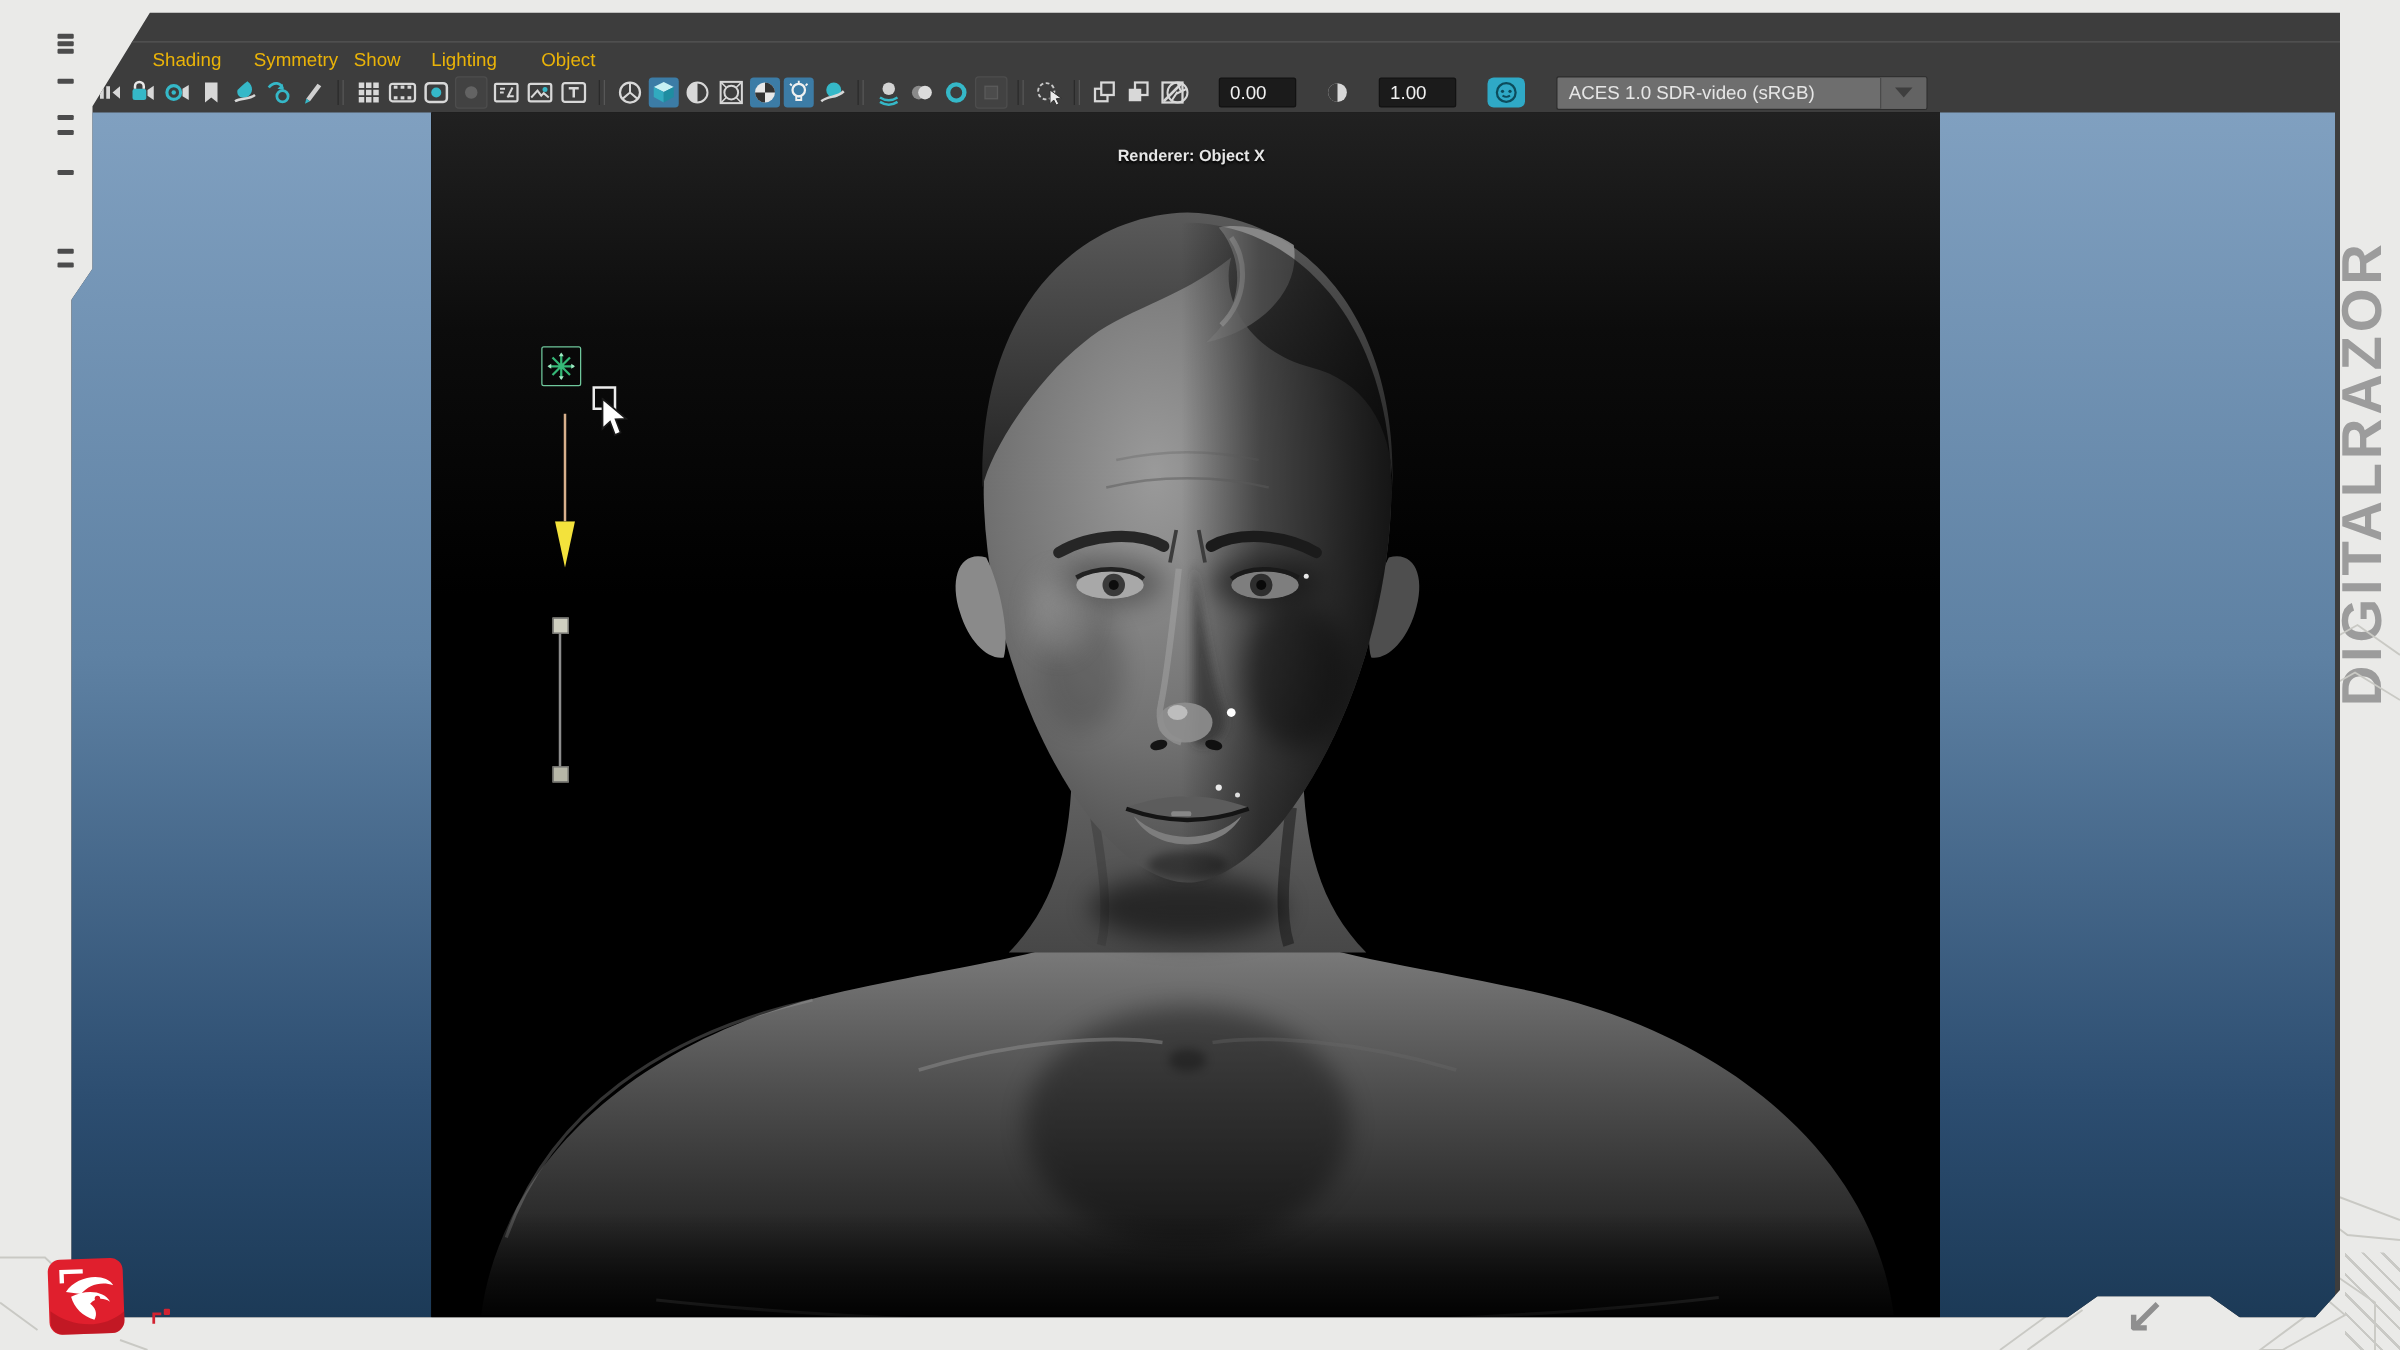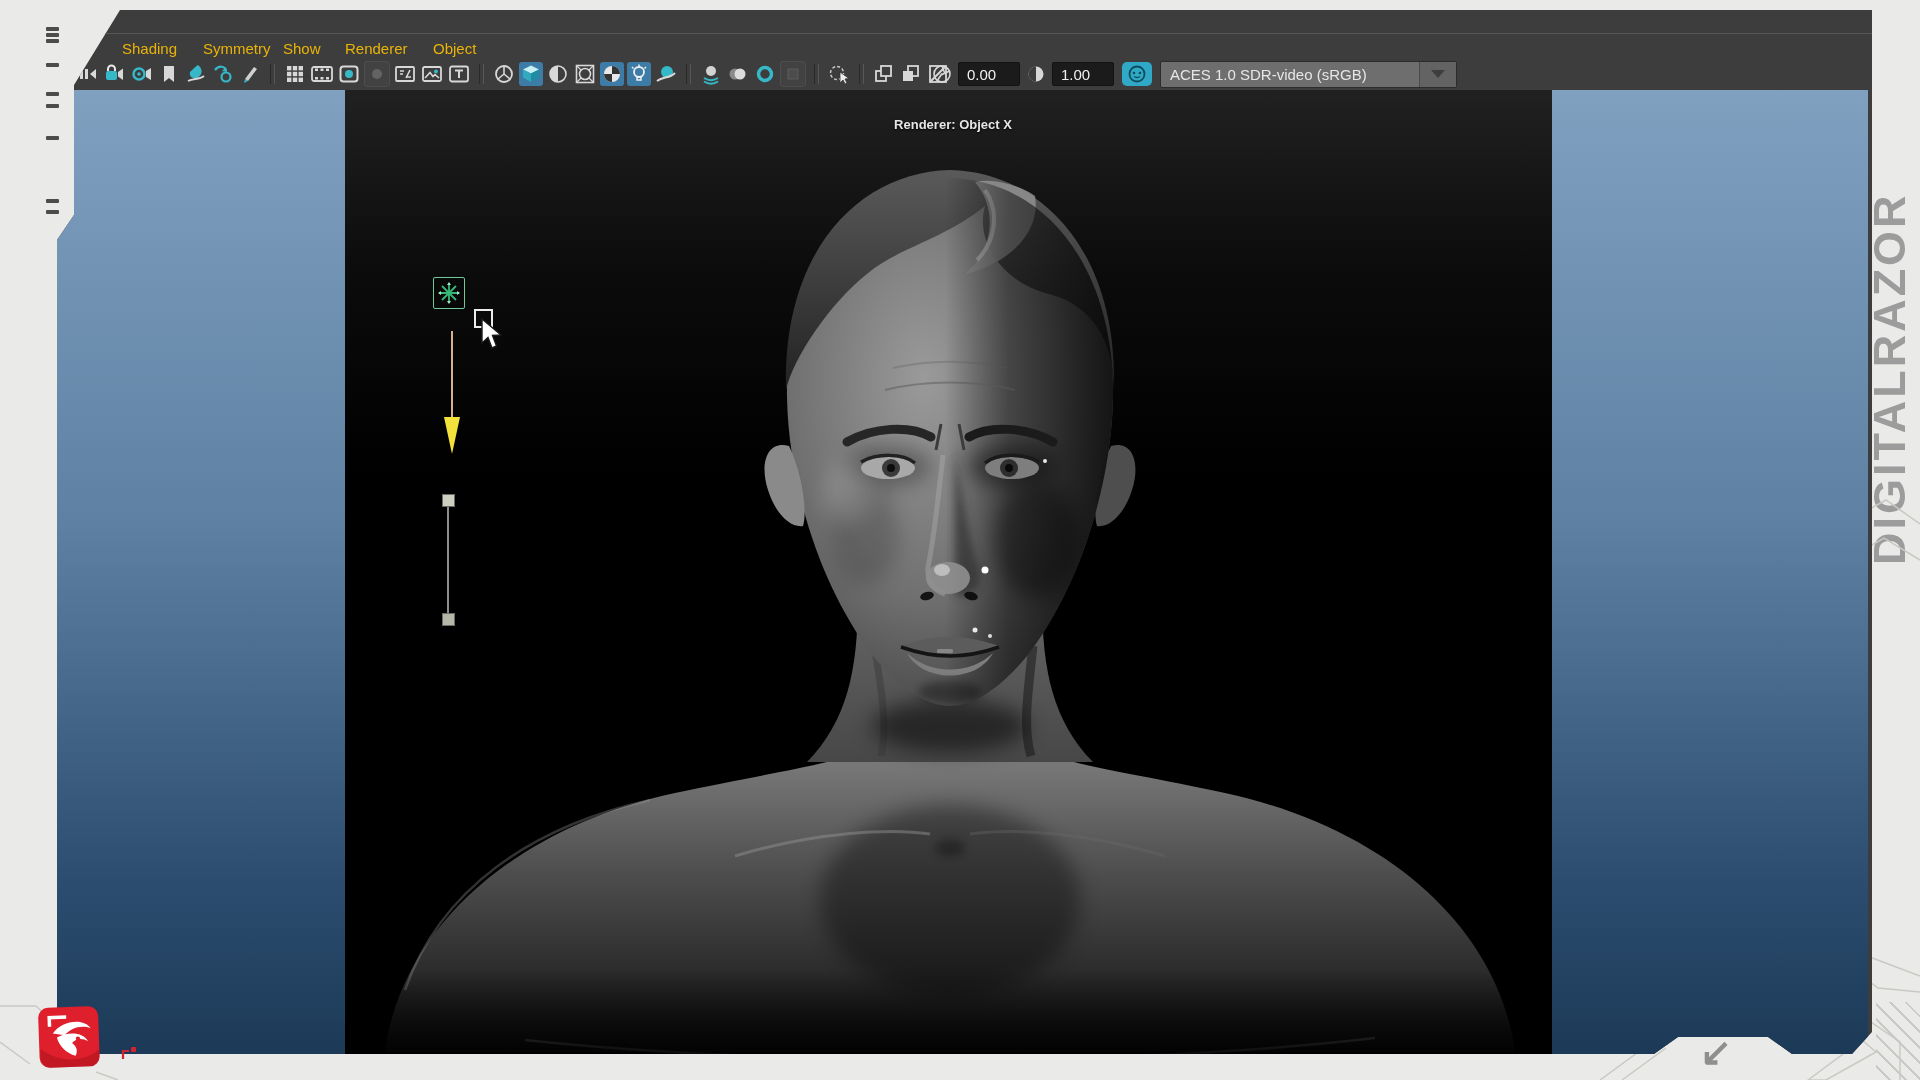"Renderer" div.menu-item { text: Renderer -> Lighting }
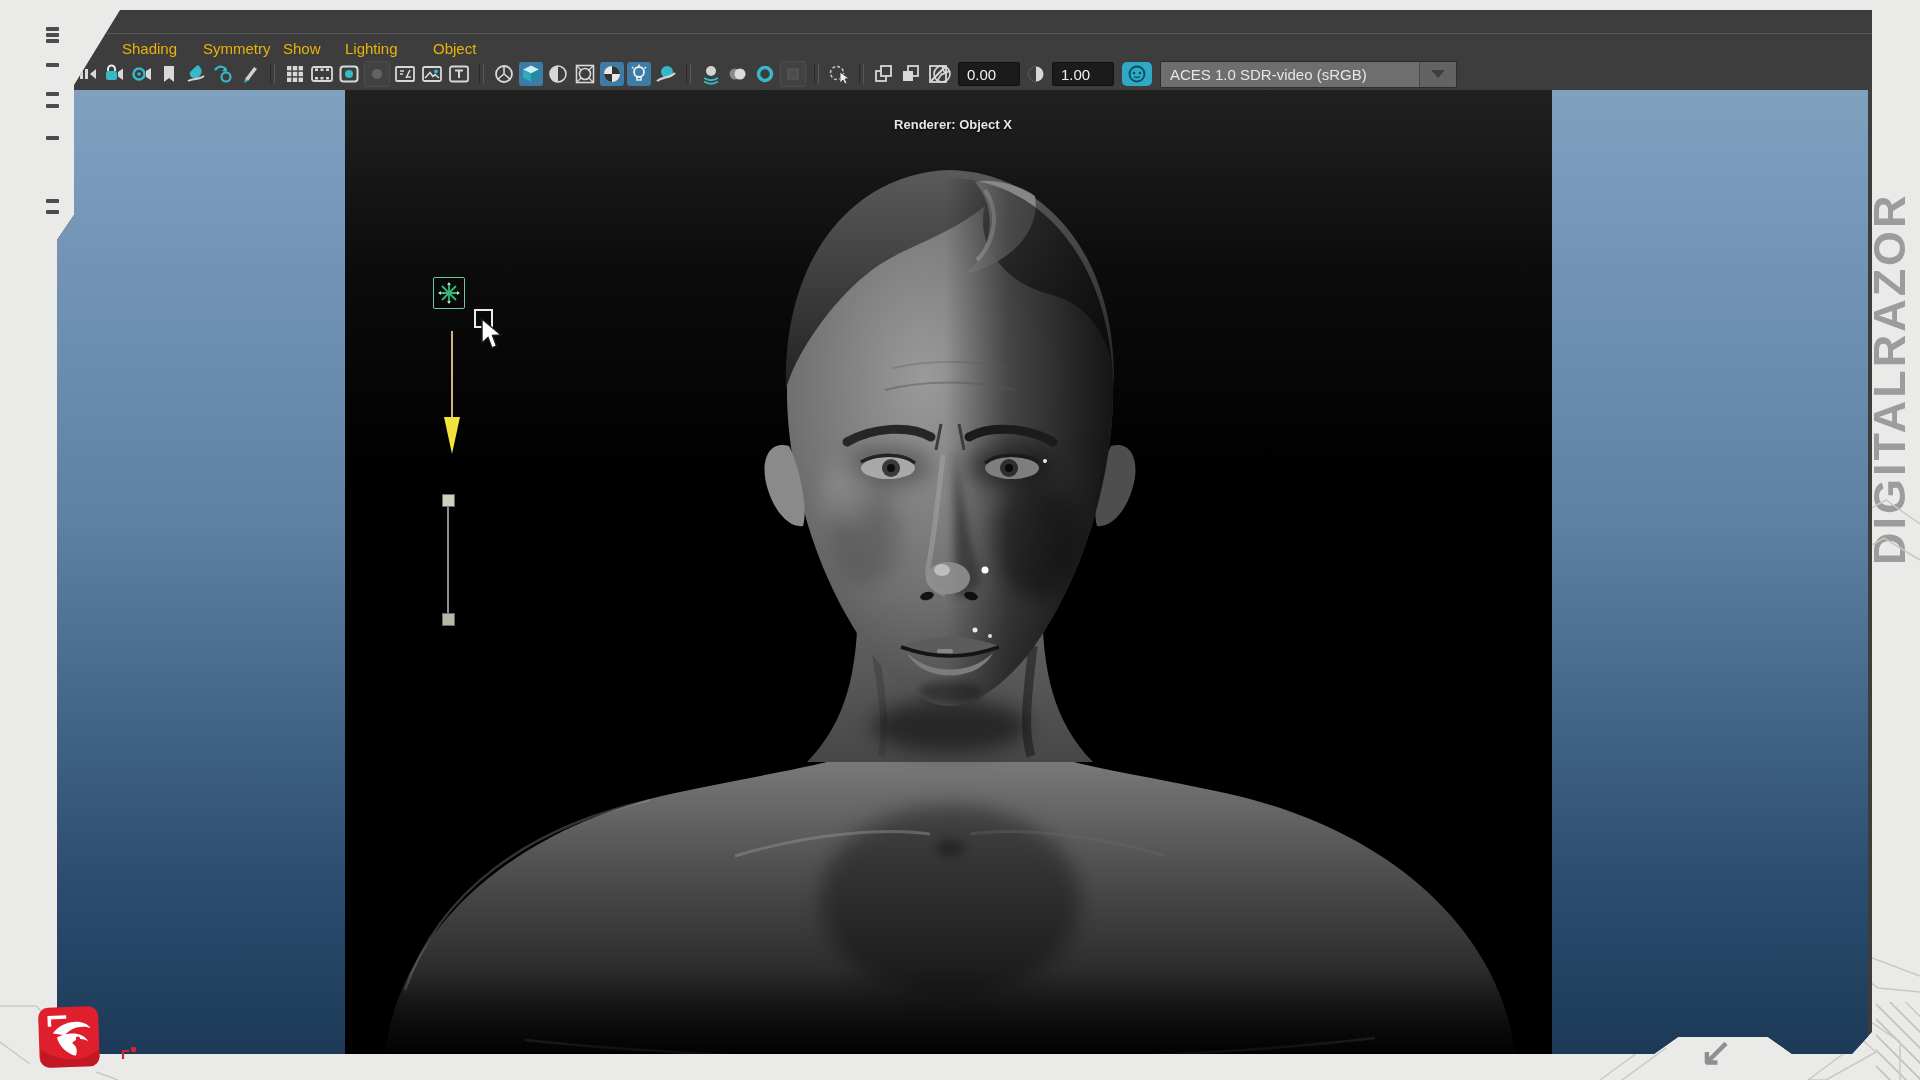"0.00" #display-group { gap: 4px -> 21px }
